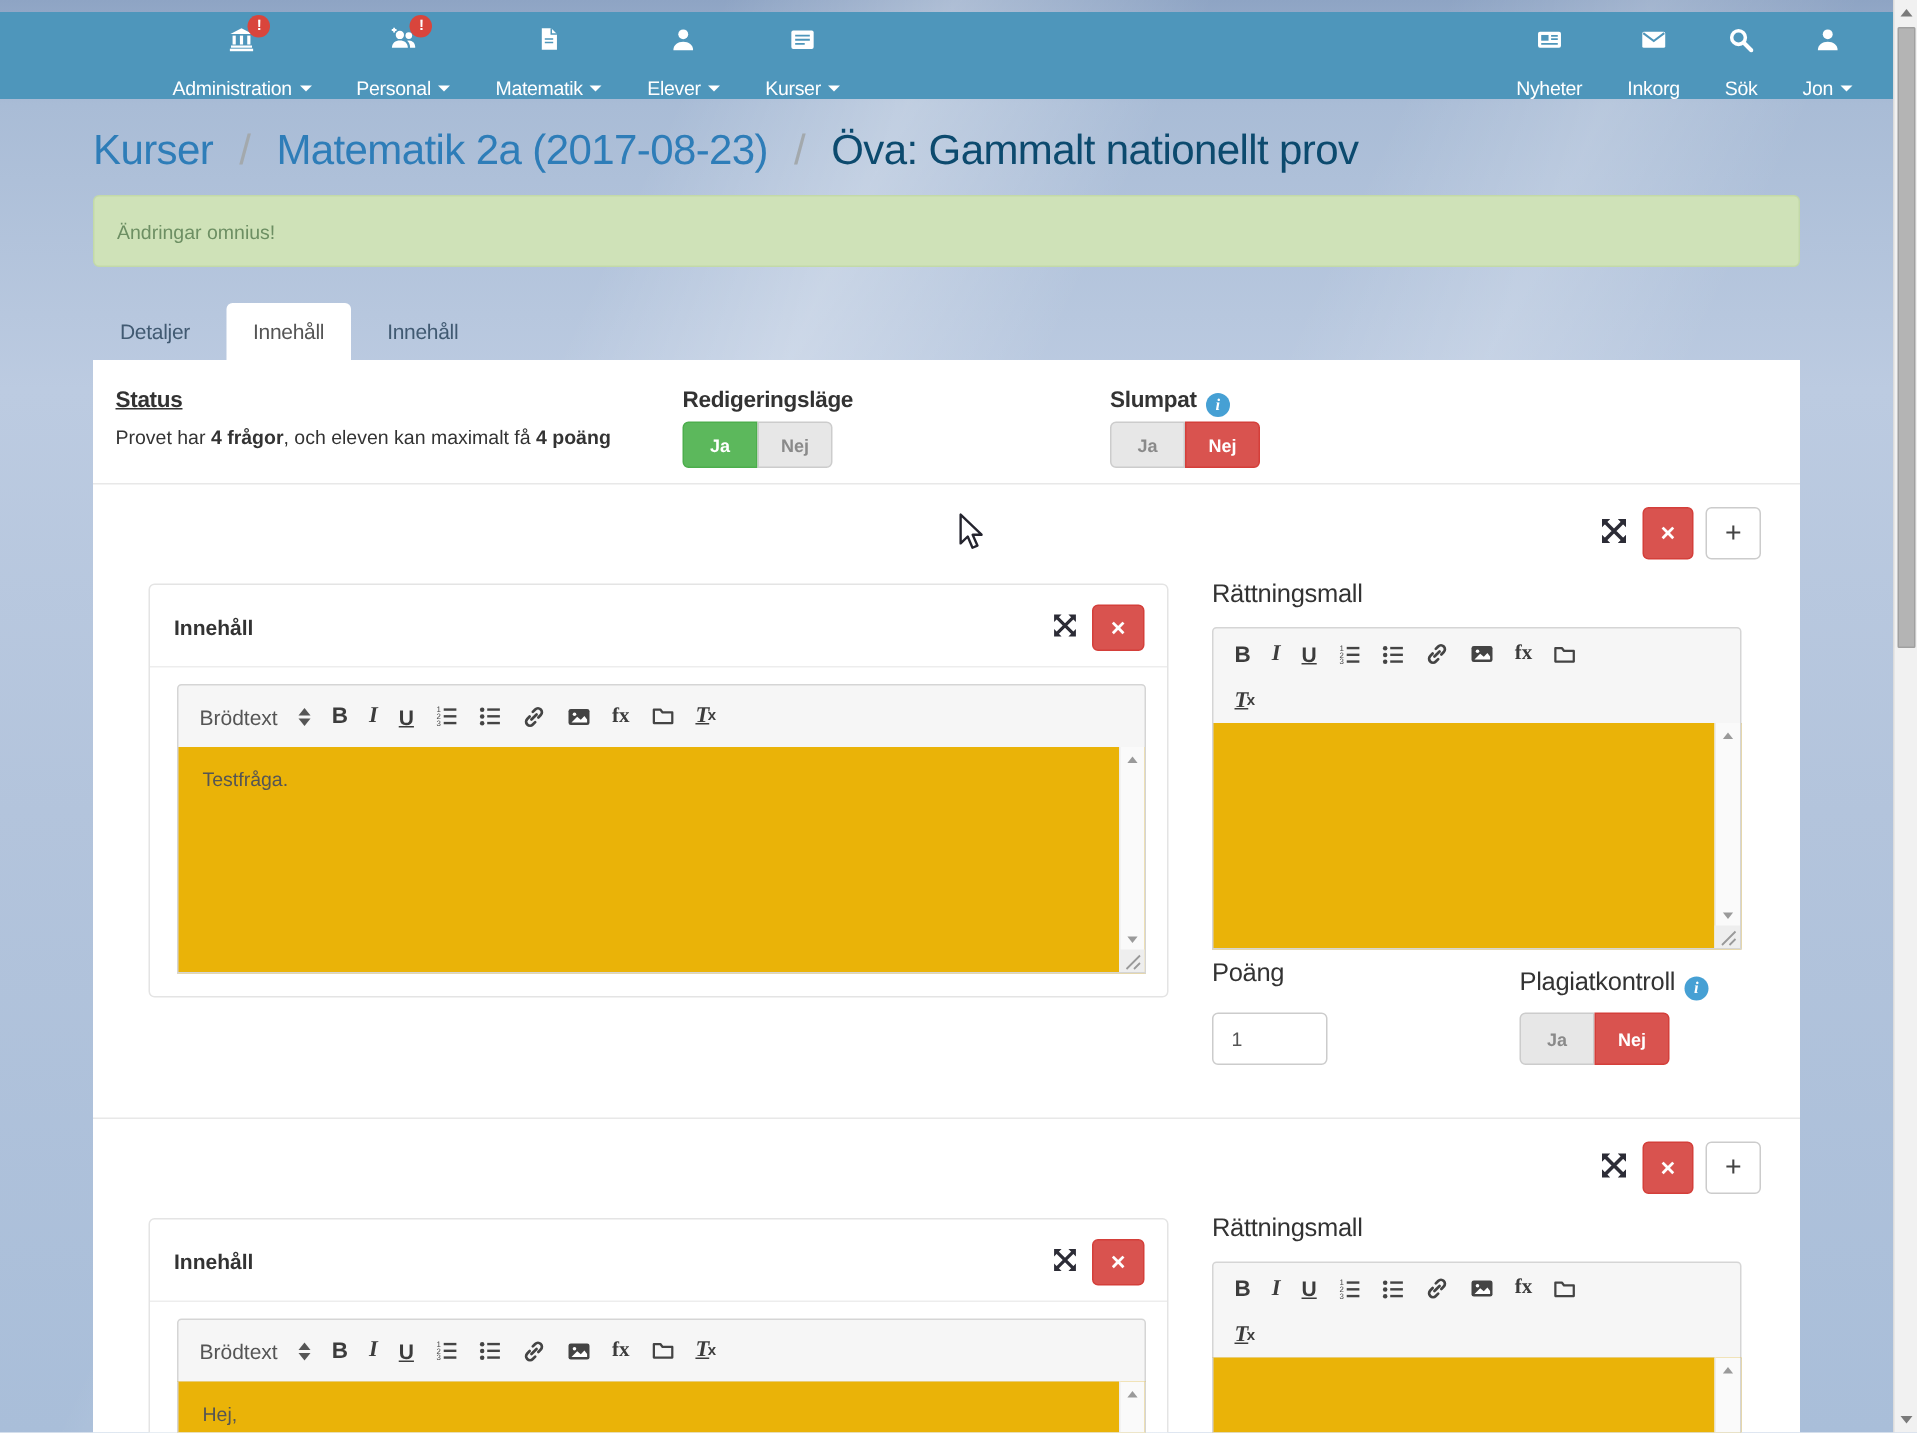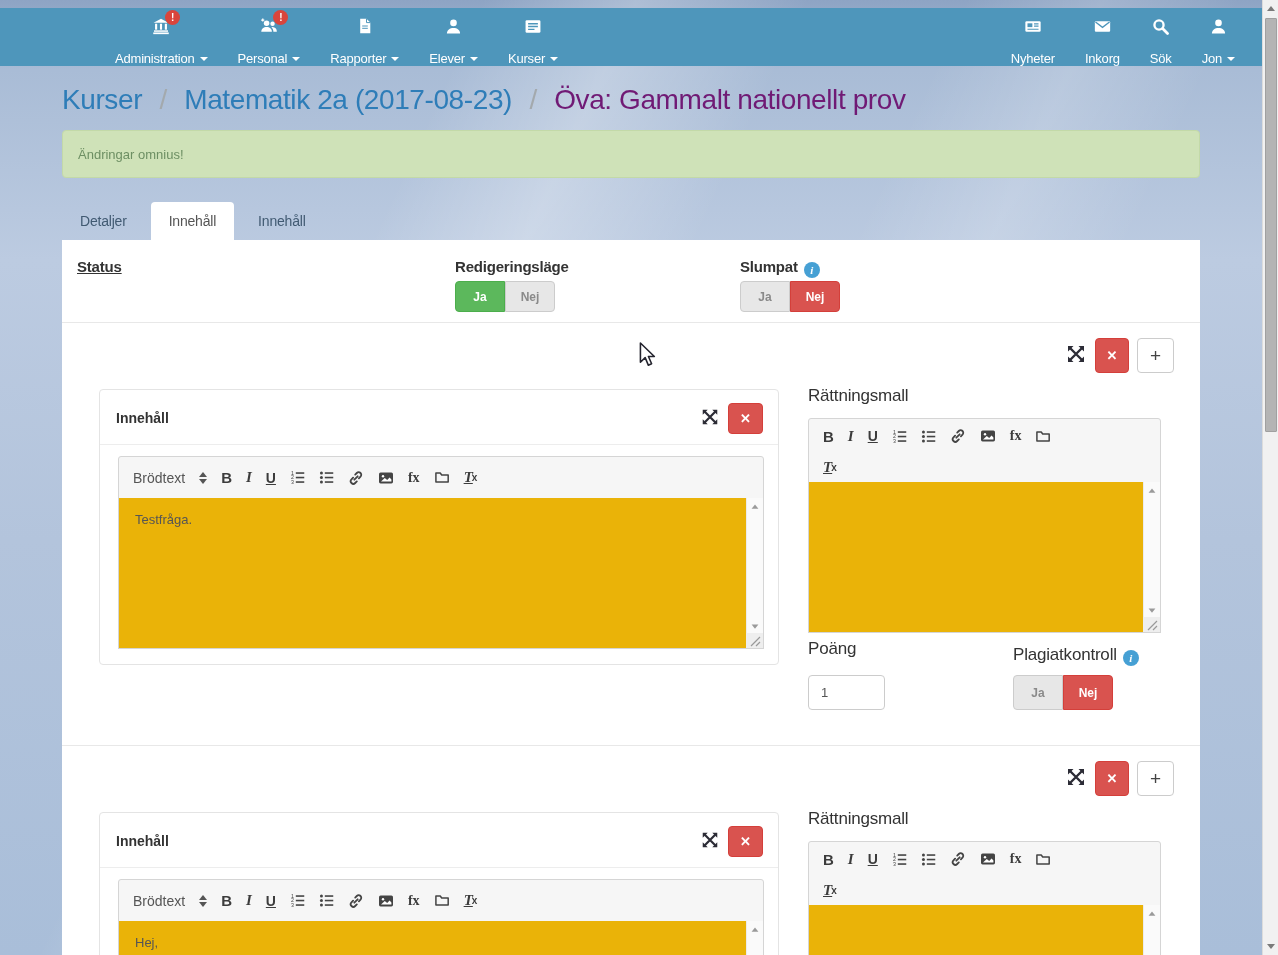"Rapporter" span { text: Rapporter -> Matematik }
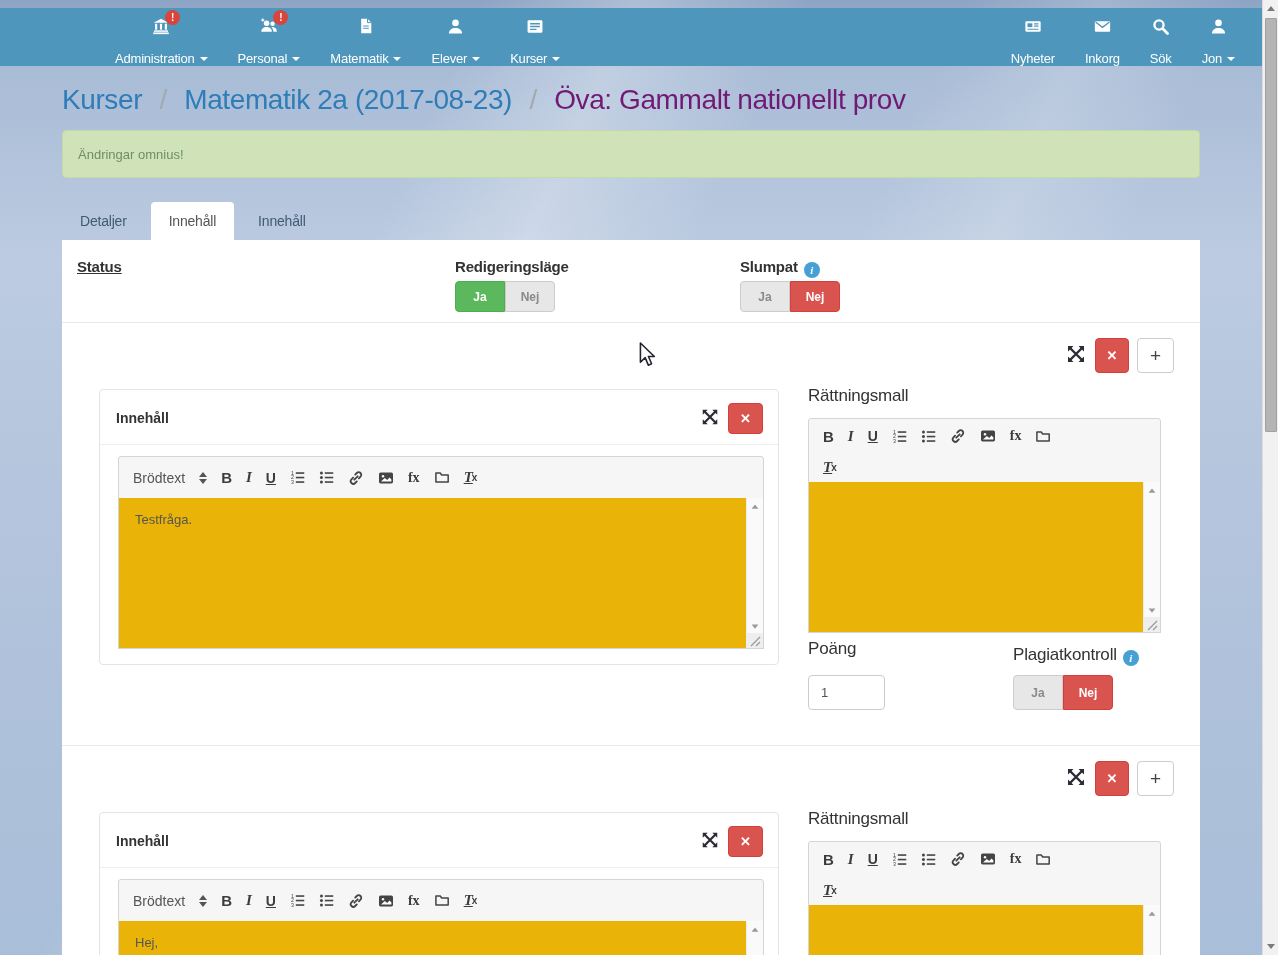"Öva: Gammalt nationellt prov" #breadcrumb .bc-cur { color: #701a75 -> #0c4a6e }
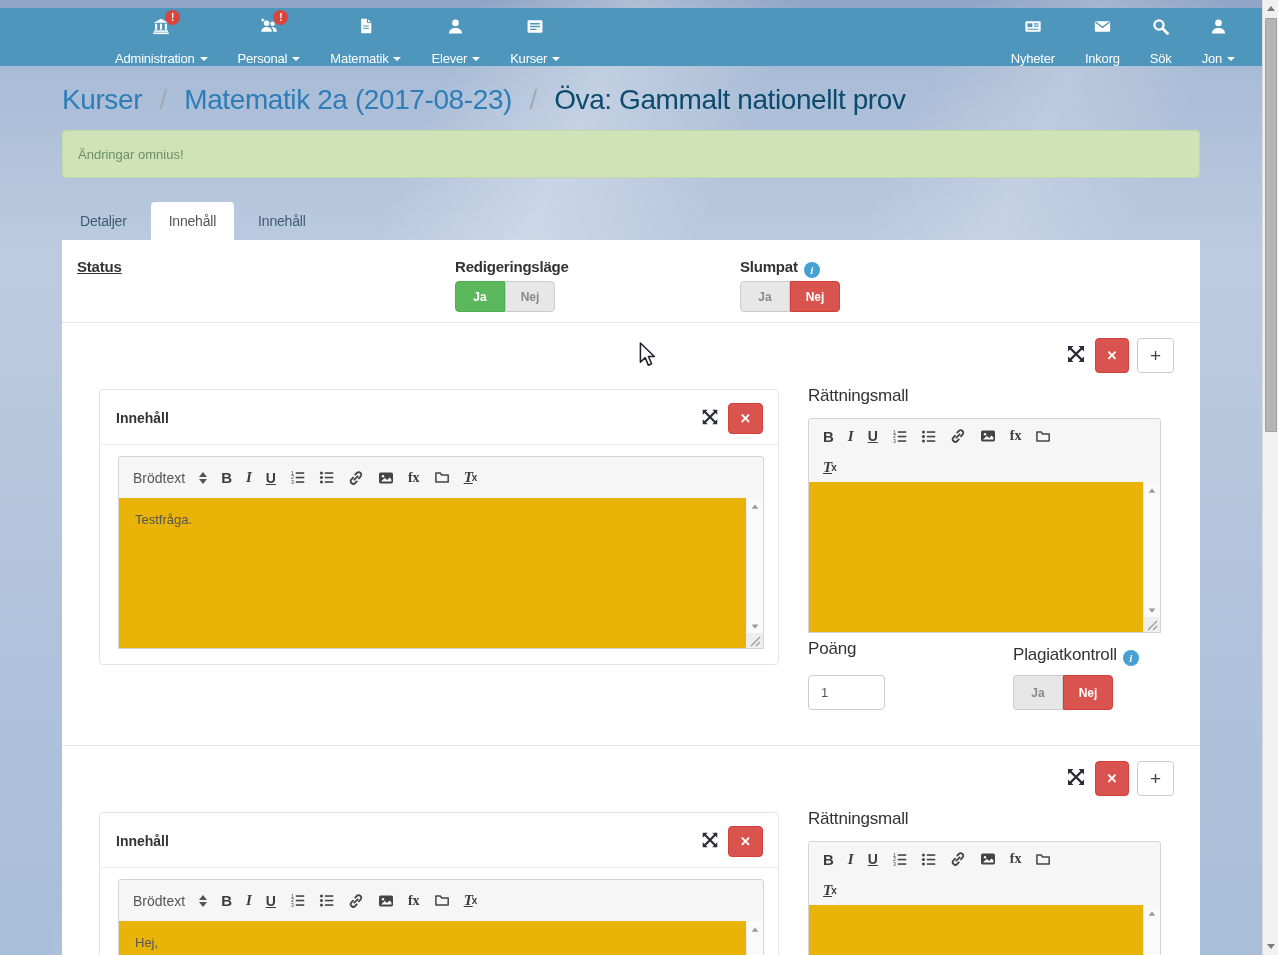"Provet har 4 frågor, och" div.status-line { html: none -> <div> <span>Provet har </span><b>4 frågor</b><span>, och eleven kan maximalt få </span><b>4 poäng</b> </div> }
